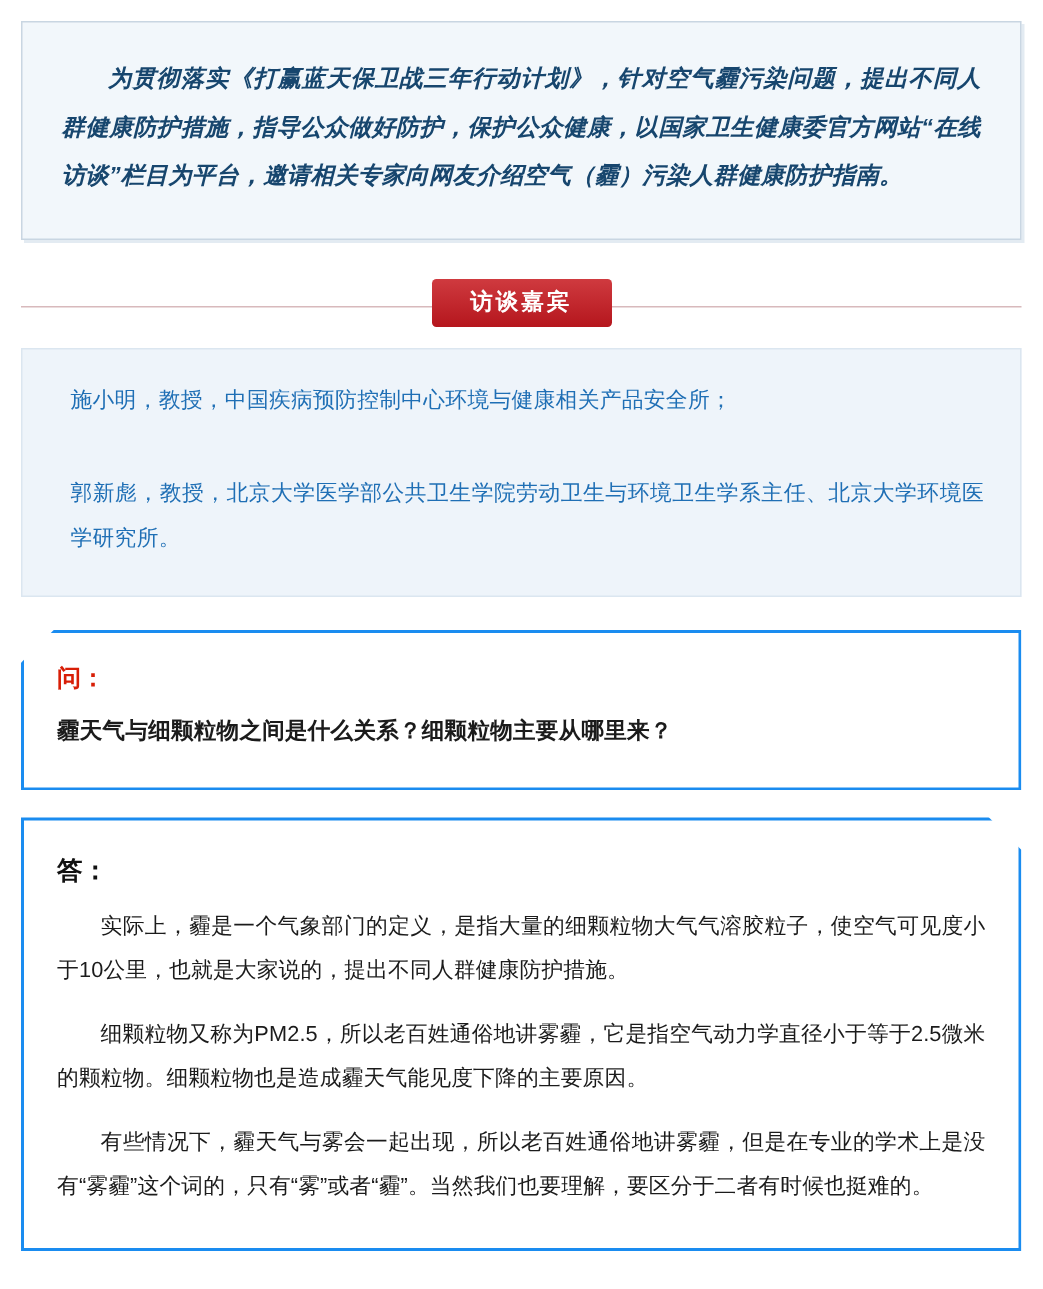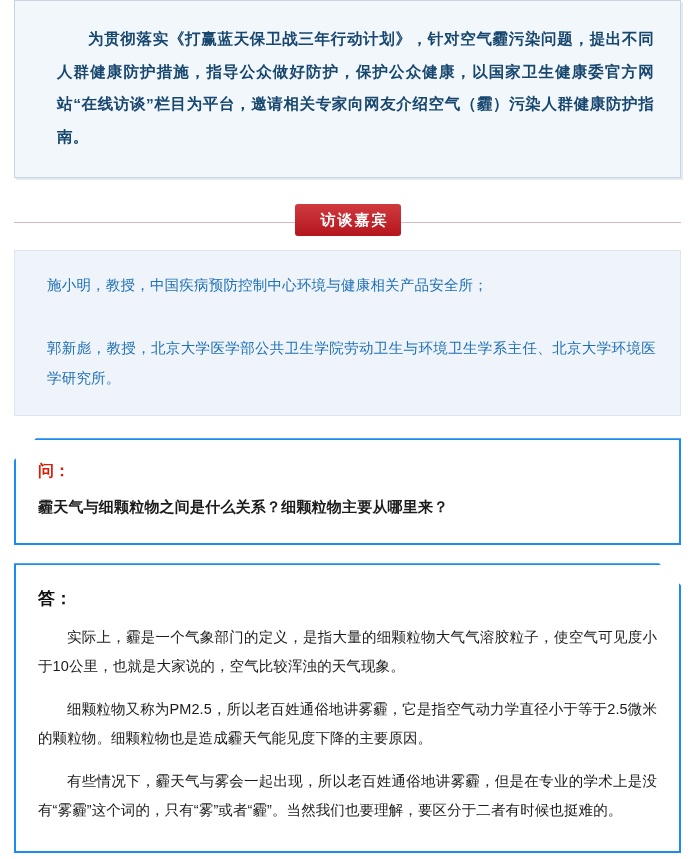"为贯彻落实《打赢蓝天保卫战三年行动计划》，针对空气霾污染问题，提出不同人群健康防" .intro-box { font-style: none -> italic; margin-top: none -> 14px; padding: 22px 26px 24px 42px -> 22px 26px 24px 26px }
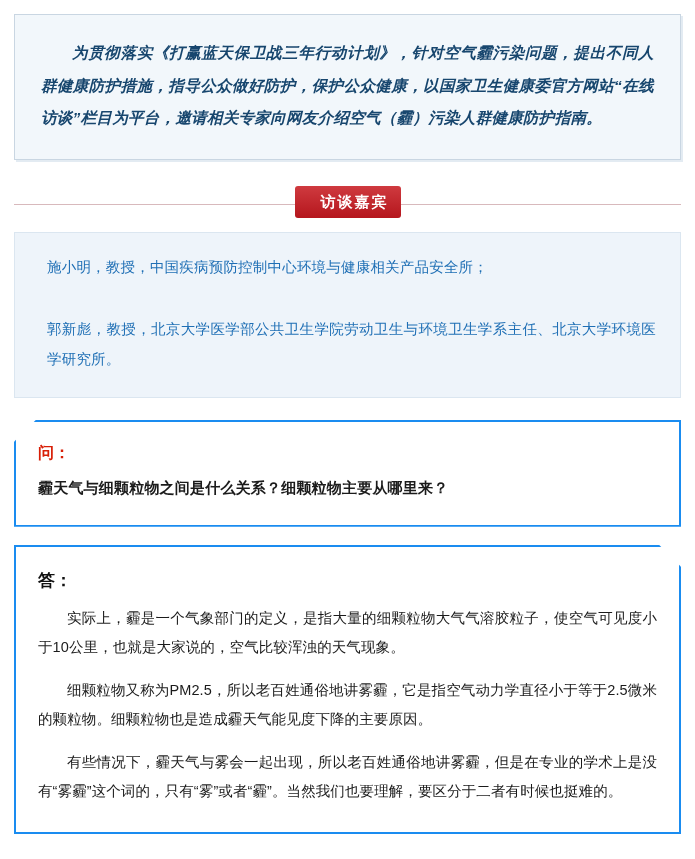"访谈嘉宾" .guest-badge { padding: 8px 12px 9px 26px -> 8px 26px 9px 26px }
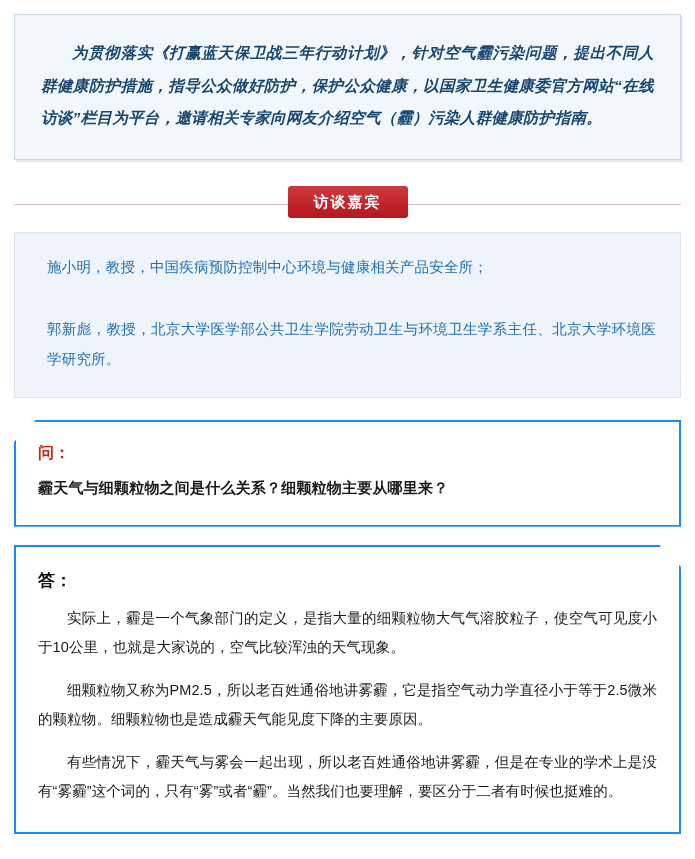"实际上，霾是一个气象部门的定义，是指大量的细颗粒物大气气溶胶粒子，使空气可见度小" p.a-para { text: 空气比较浑浊的天气现象 -> 提出不同人群健康防护措施 }
